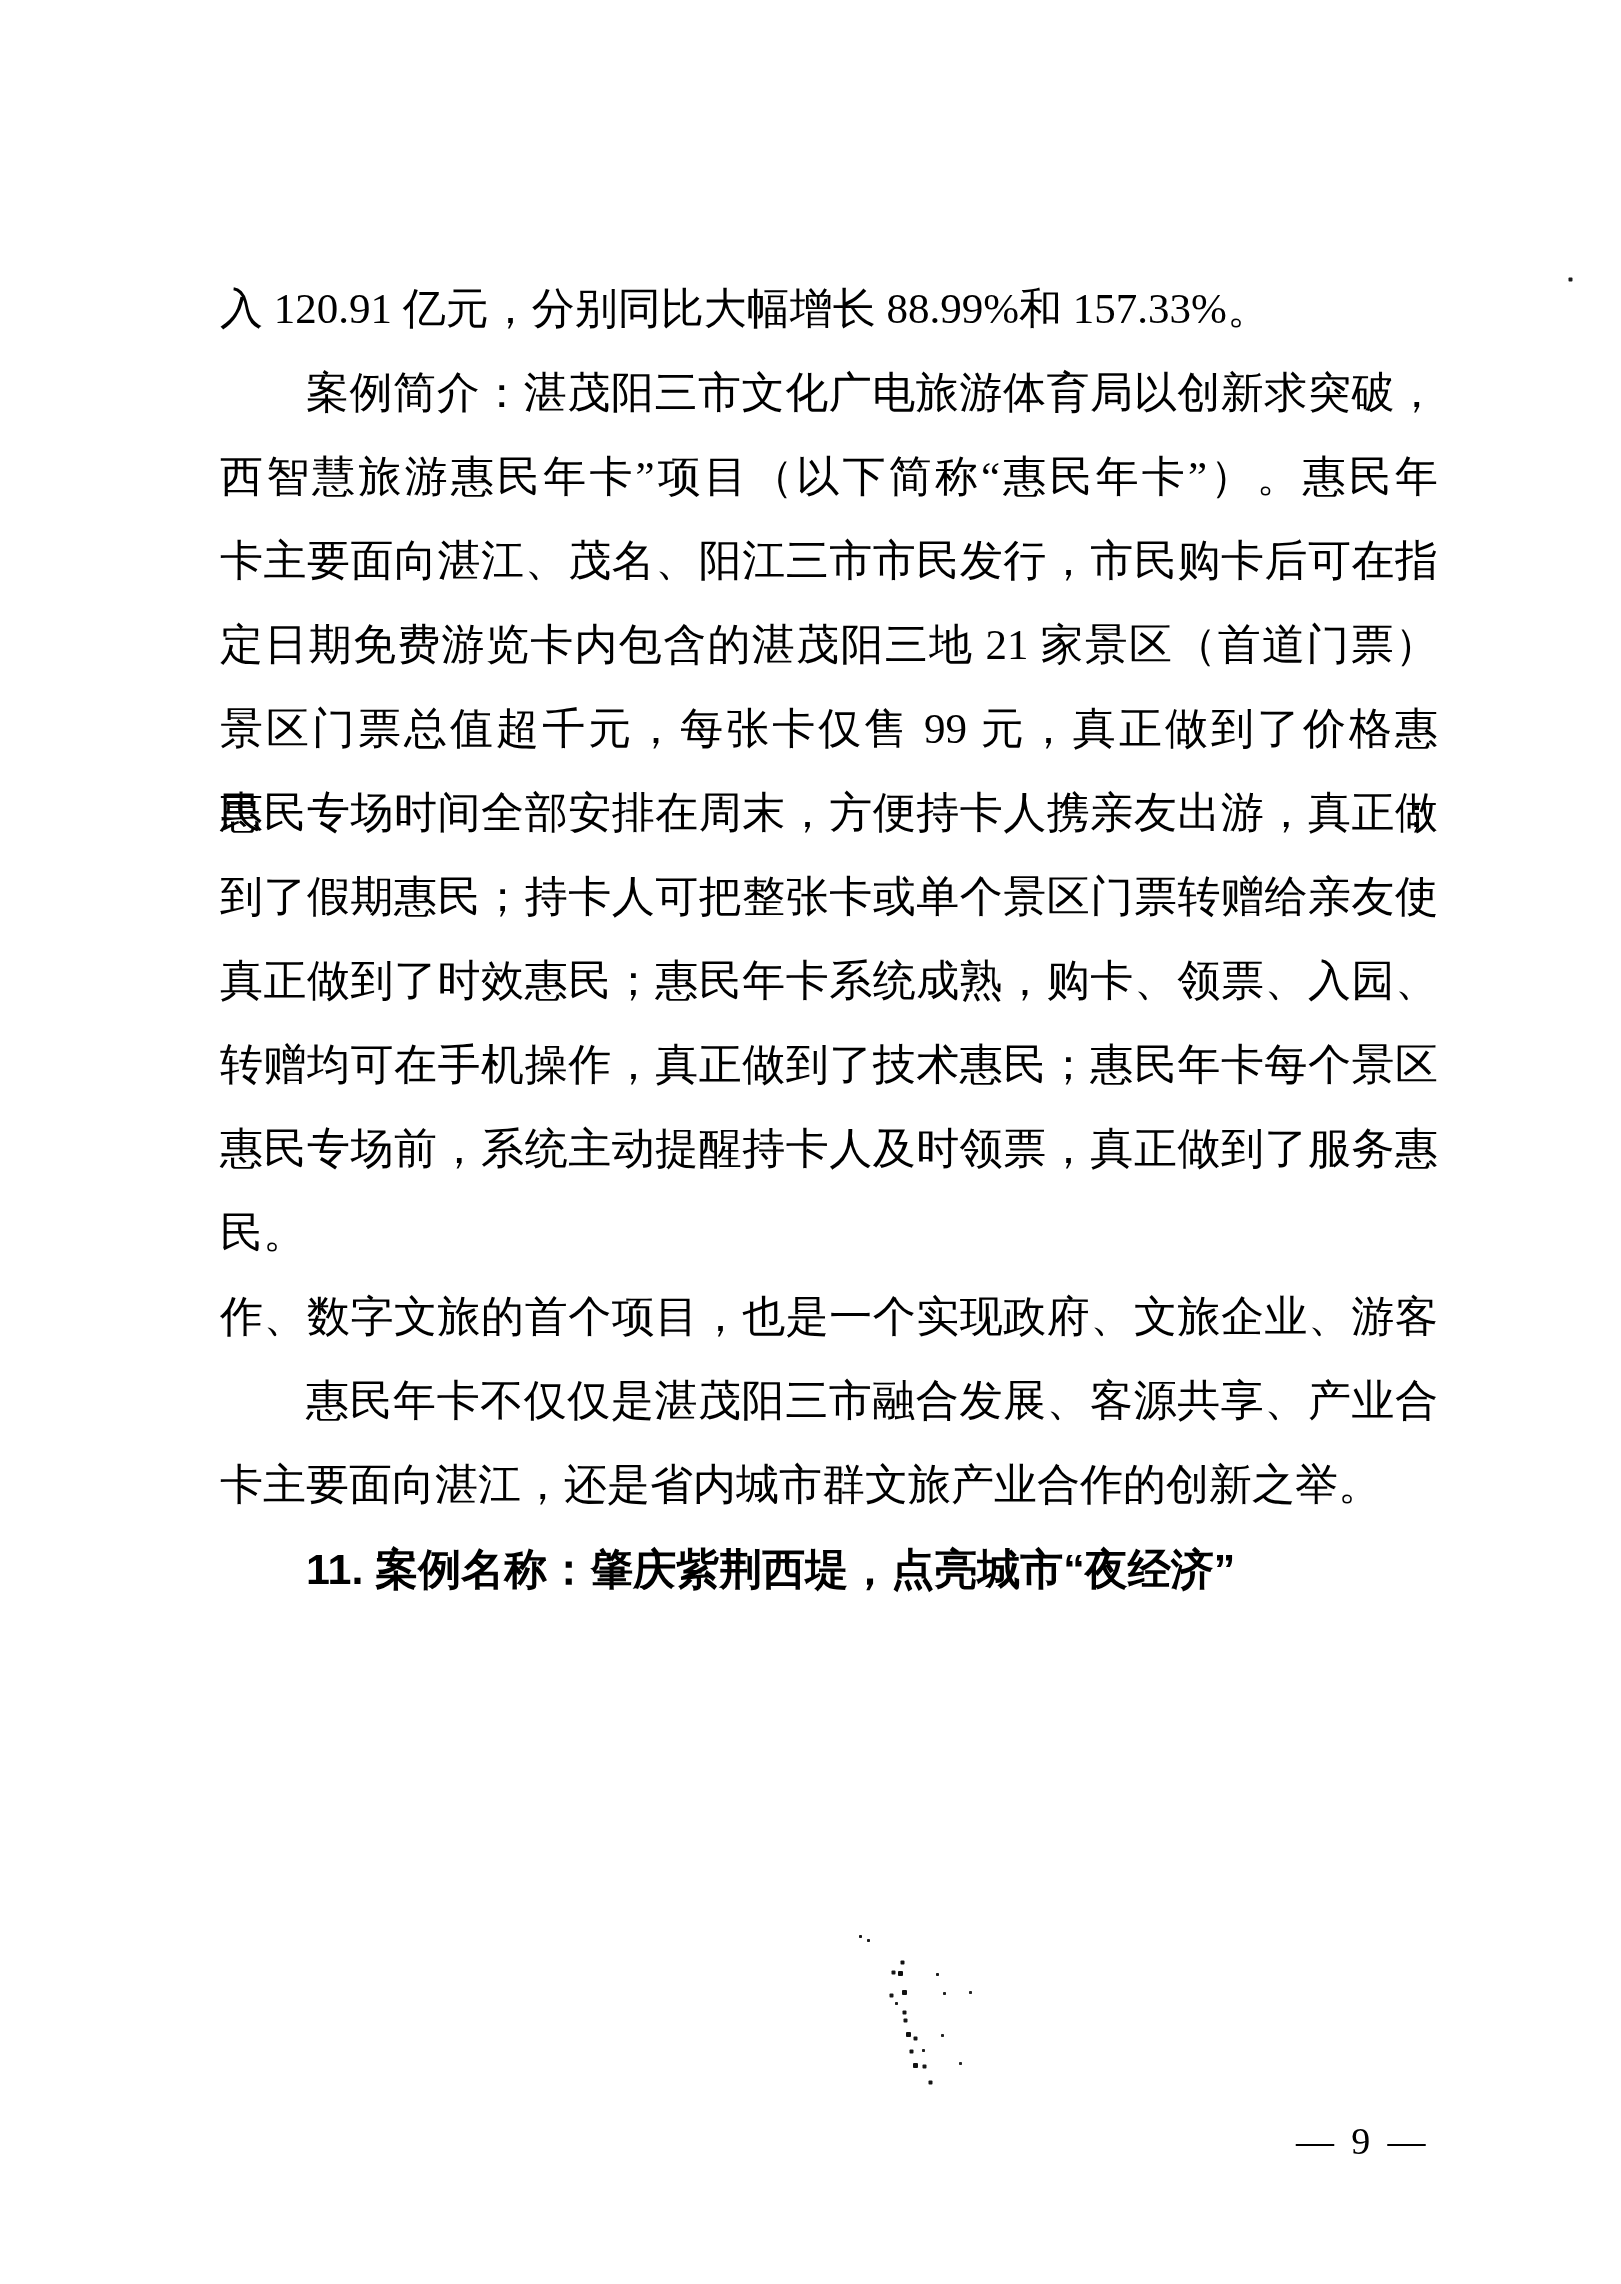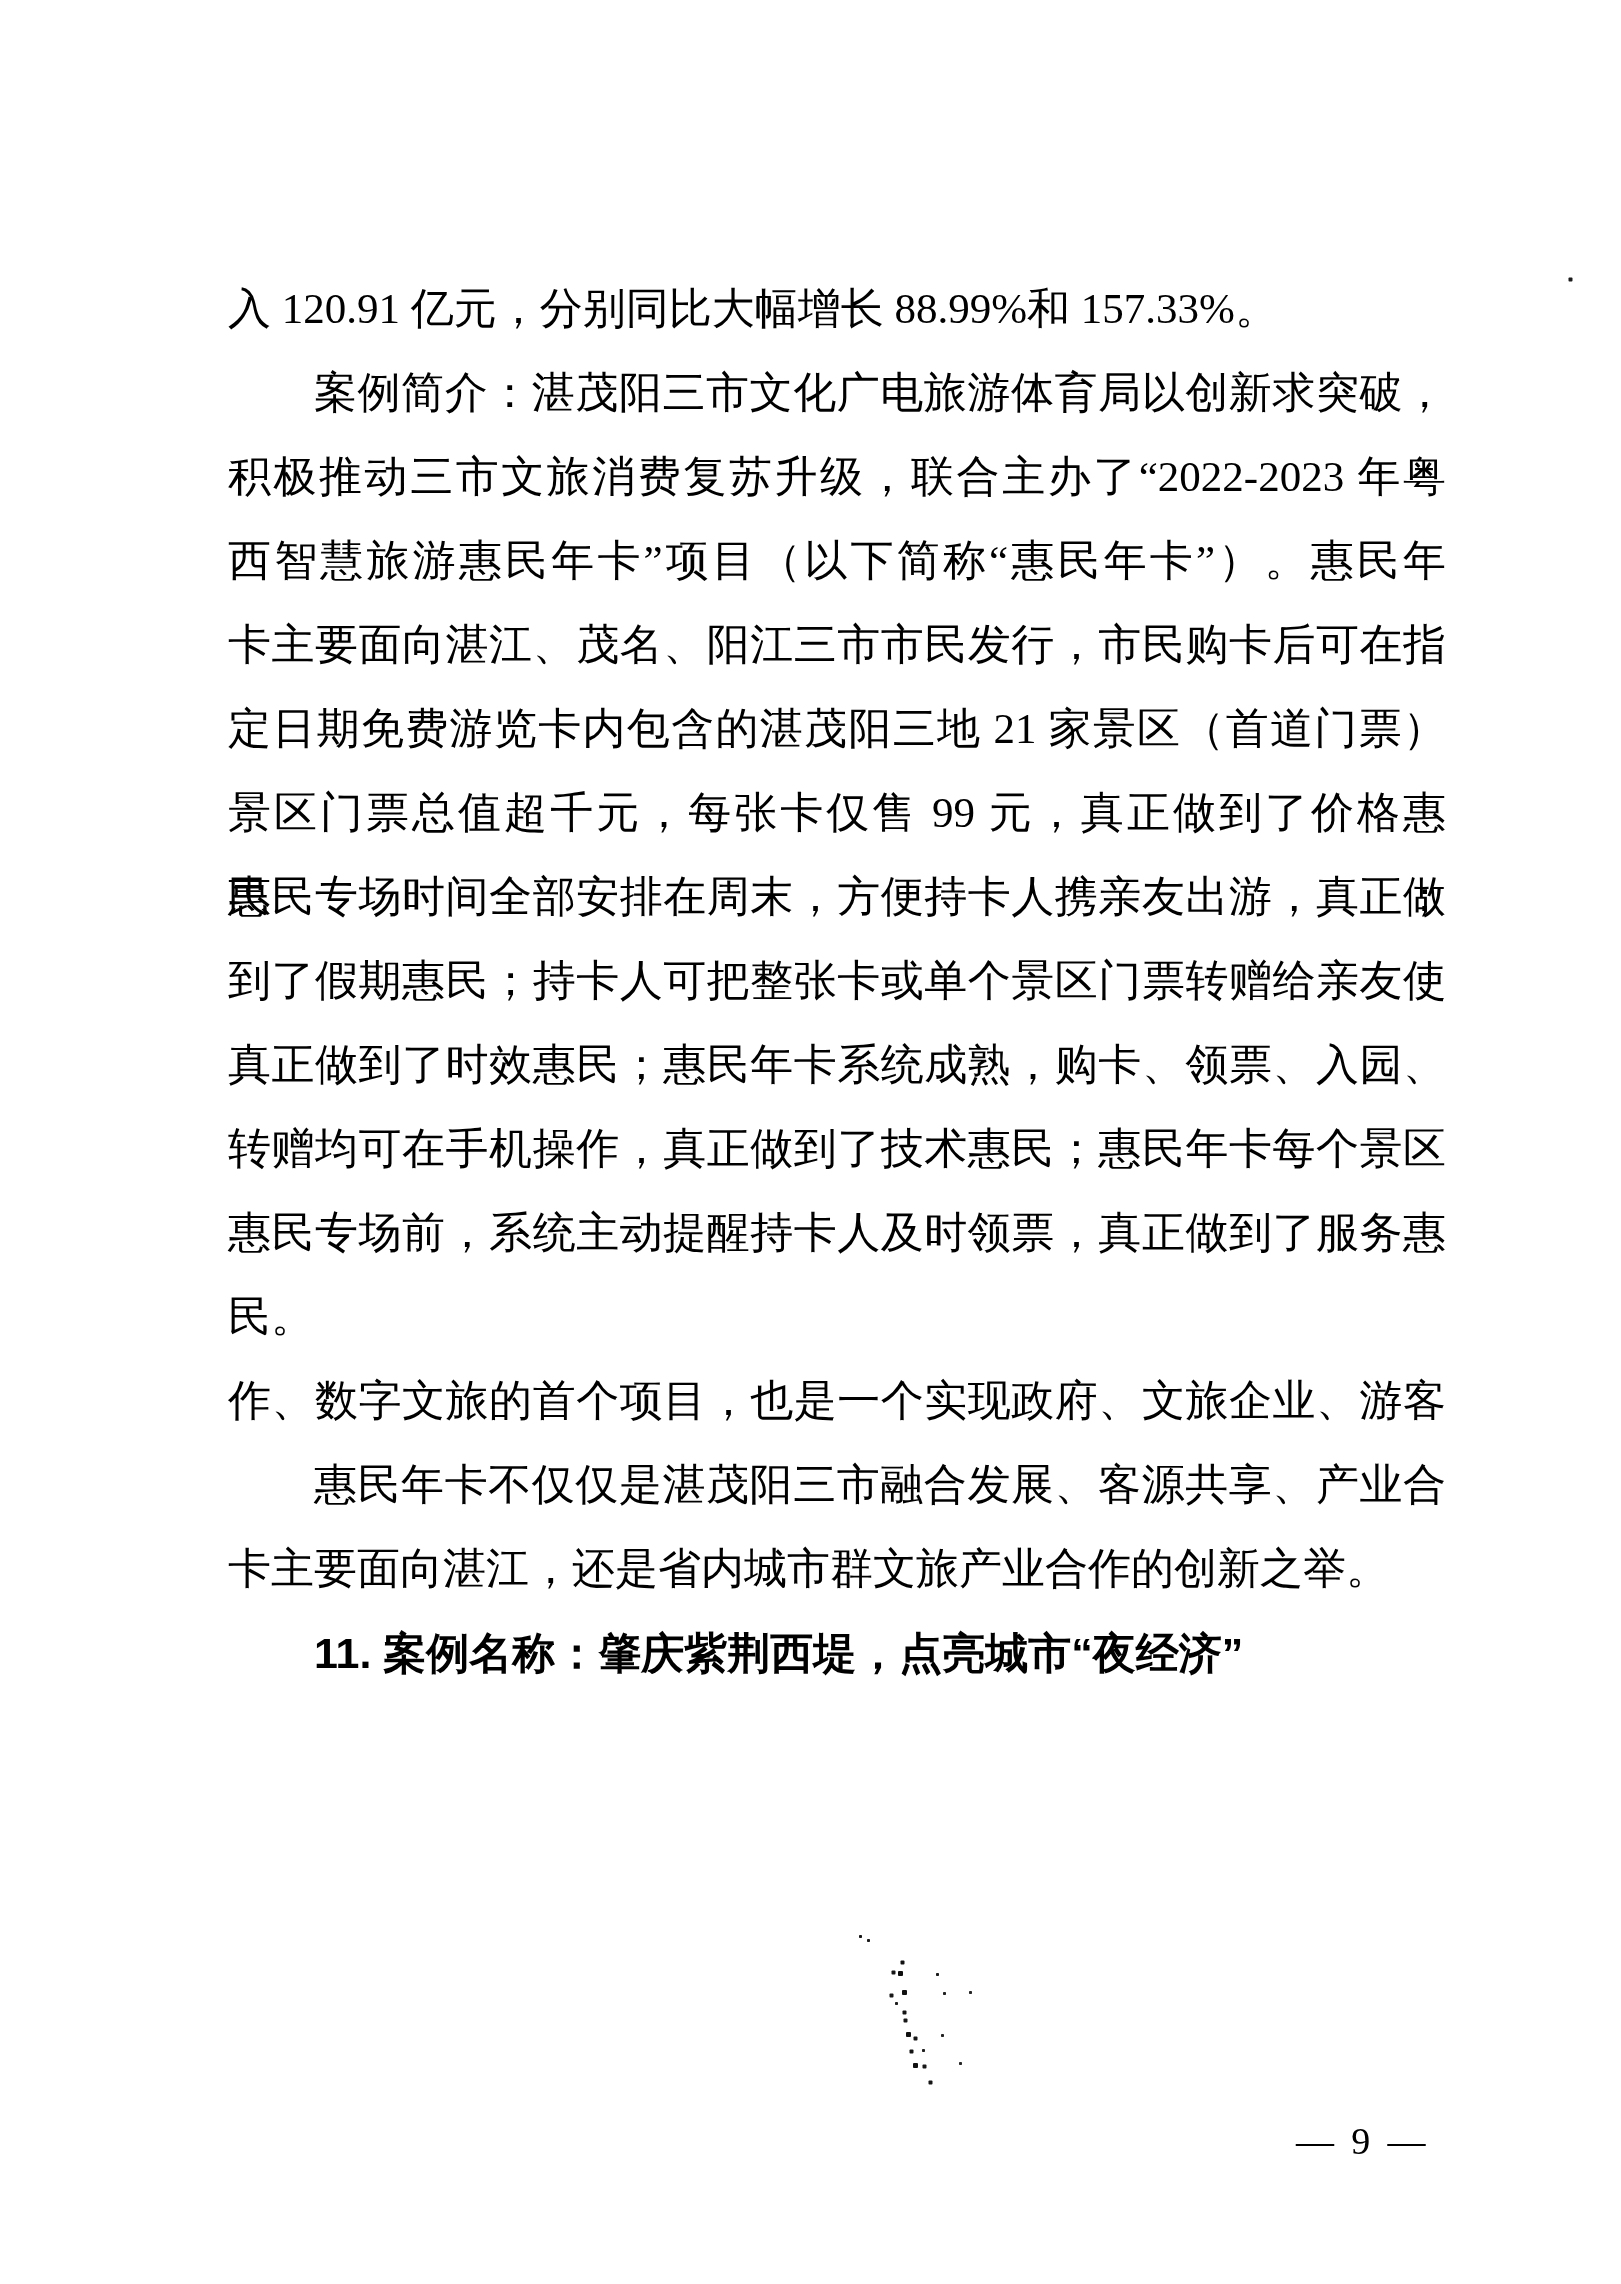"入 120.91 亿元，分别同比大幅增长 88.99%和 157.33%。" .content { margin-left: 8px -> none }
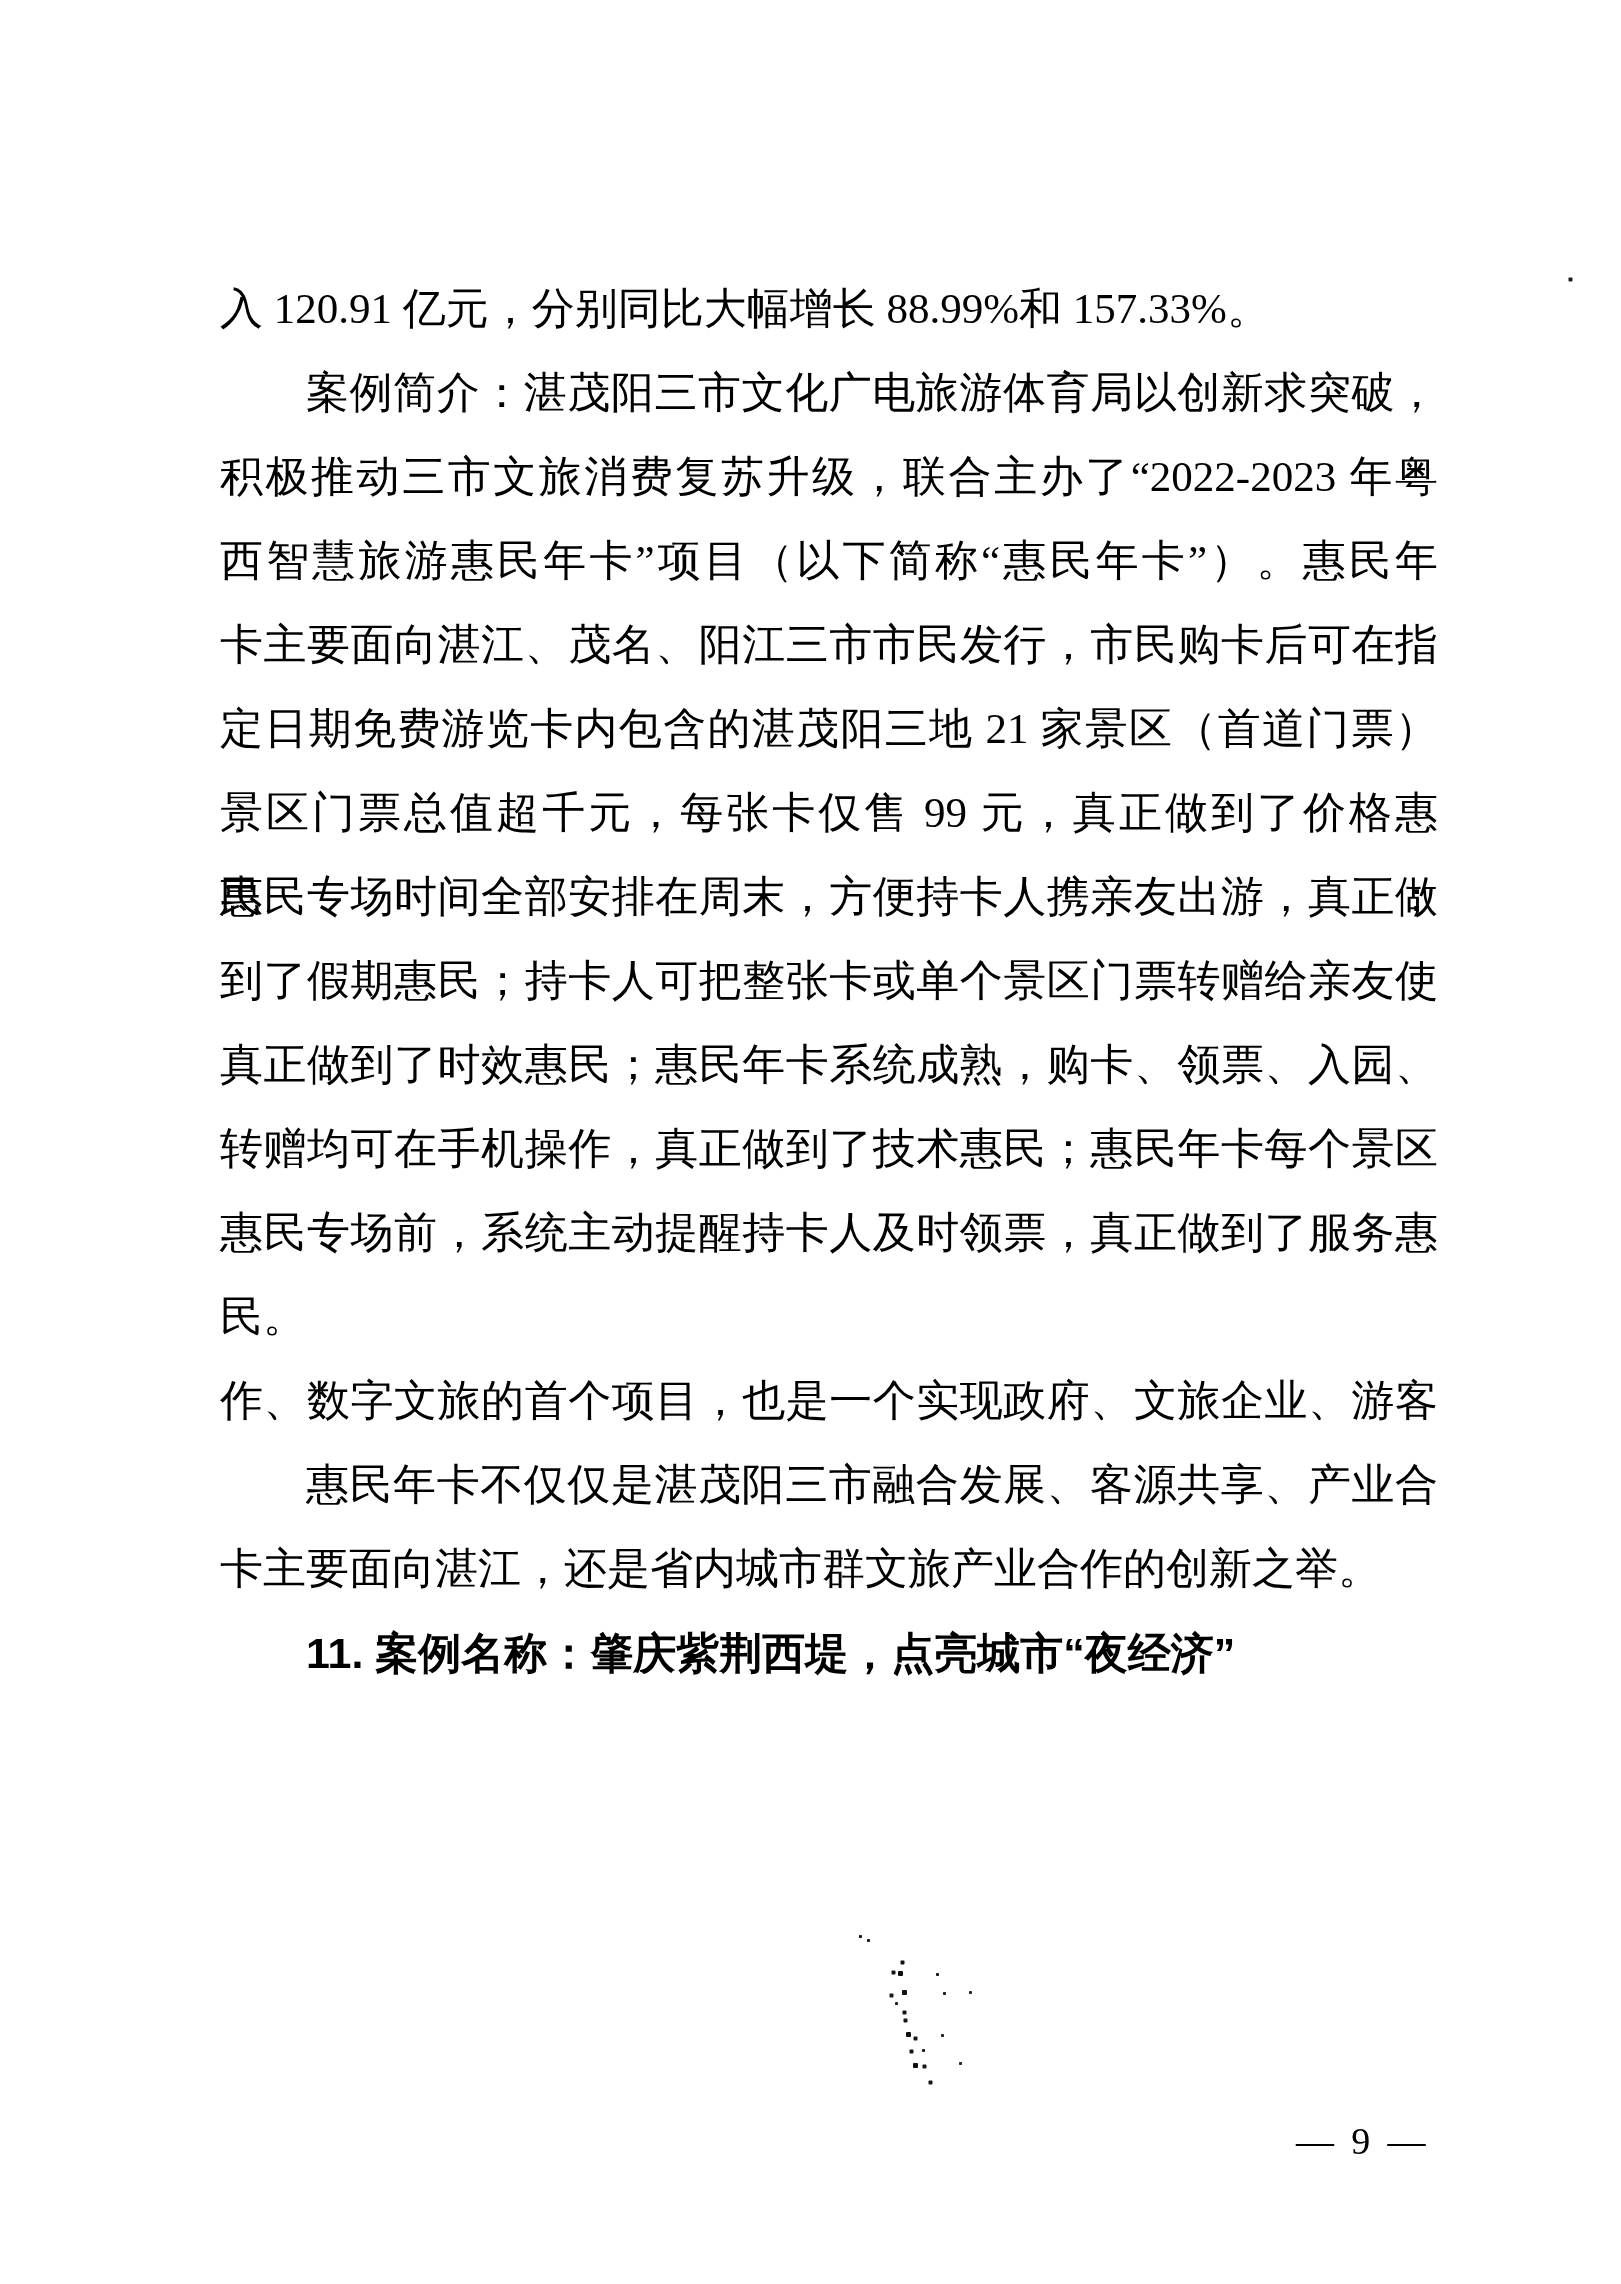"积极推动三市文旅消费复苏升级，联合主办了“2022-2023 年粤" div.line { html: <div>积极推动三市文旅消费复苏升级，联合主办了“2022-2023 年粤</div> -> none }
